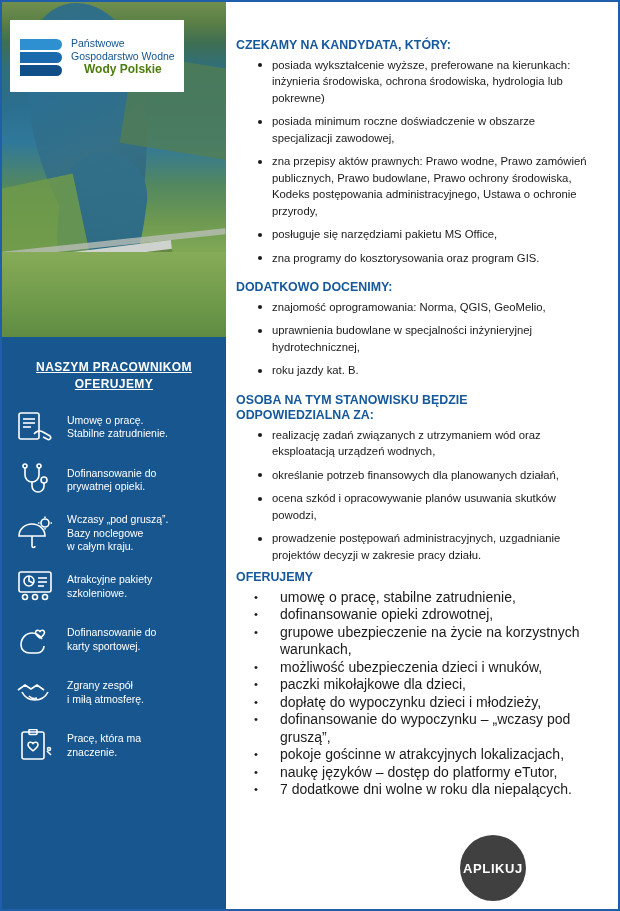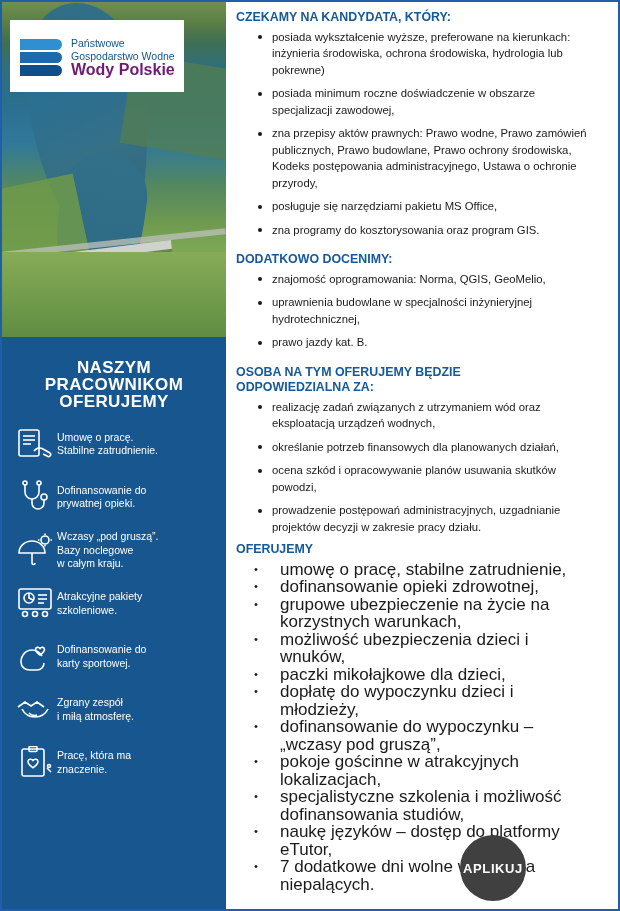"CZEKAMY NA KANDYDATA, KTÓRY:" .right-col { margin-top: none -> 28px }
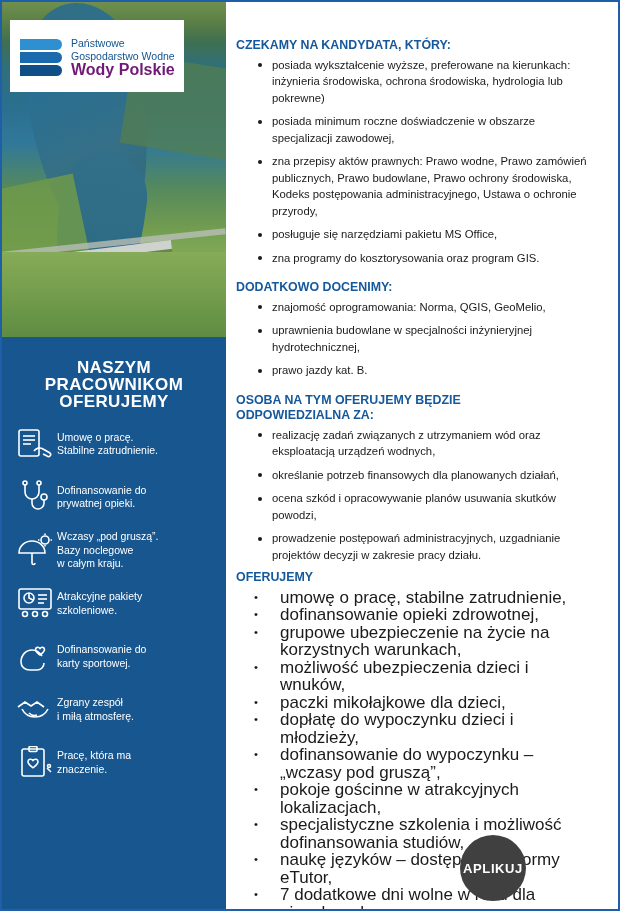"Wody Polskie" .logo-text .strong { color: #701a75 -> #4d7c0f; font-size: 16px -> 12px }
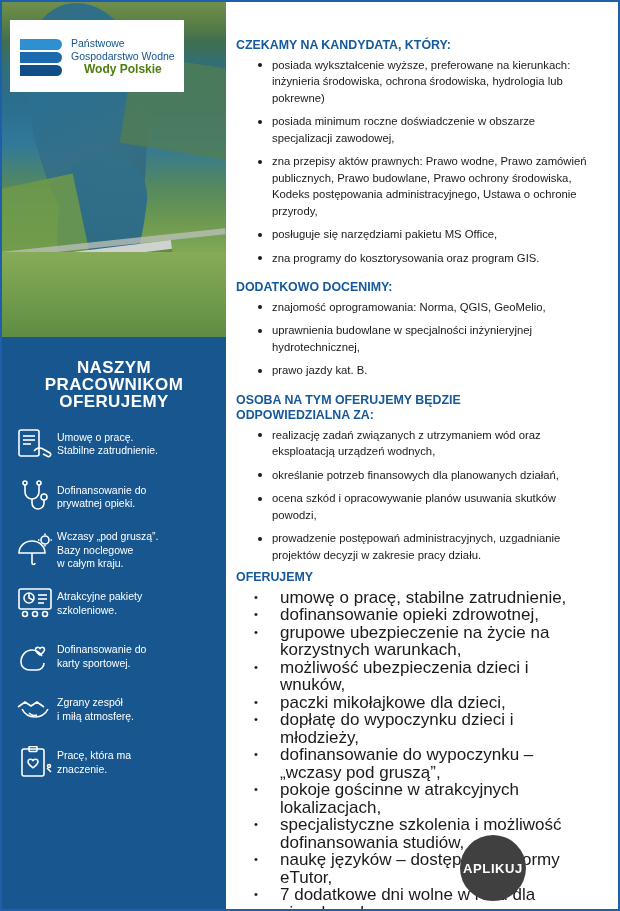"NASZYM PRACOWNIKOM OFERUJEMY" .offer-title { font-size: 17px -> 12px; text-decoration: none -> underline }
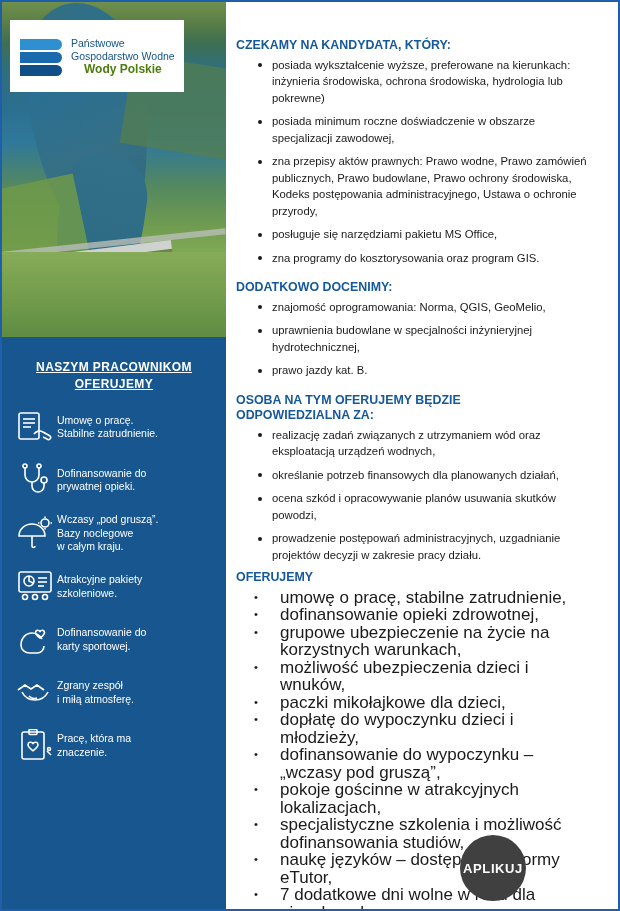"prawo jazdy kat. B." li { text: prawo -> roku }
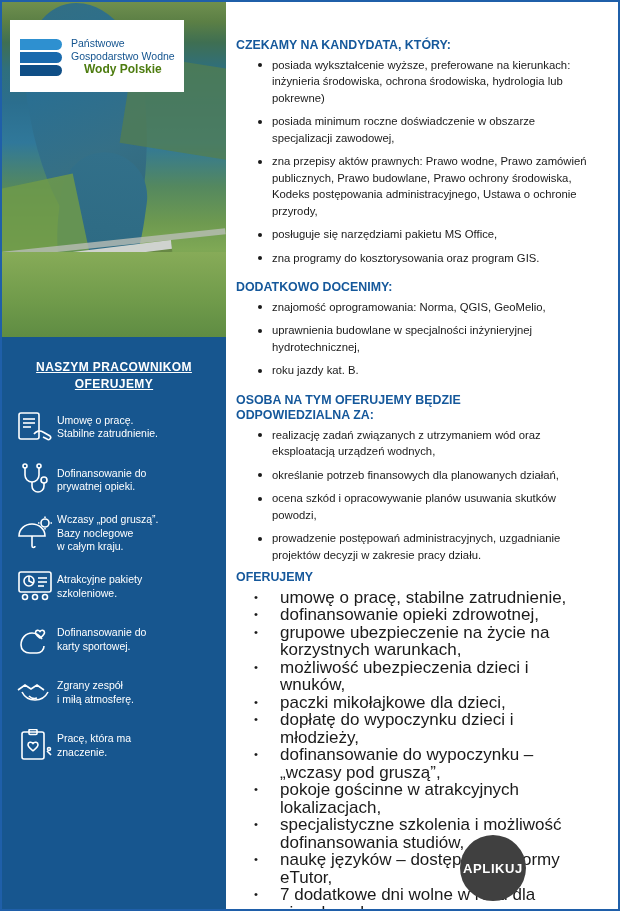"OSOBA NA TYM OFERUJEMY BĘDZIE" h2.sec-head { text: OFERUJEMY -> STANOWISKU }
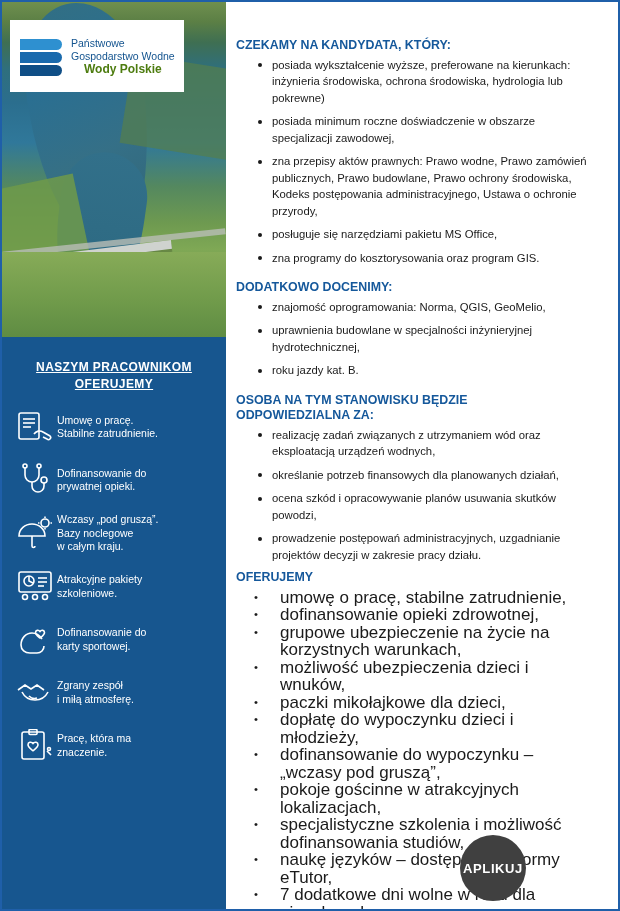"Umowę o pracę." .benefit { gap: 1px -> 11px }
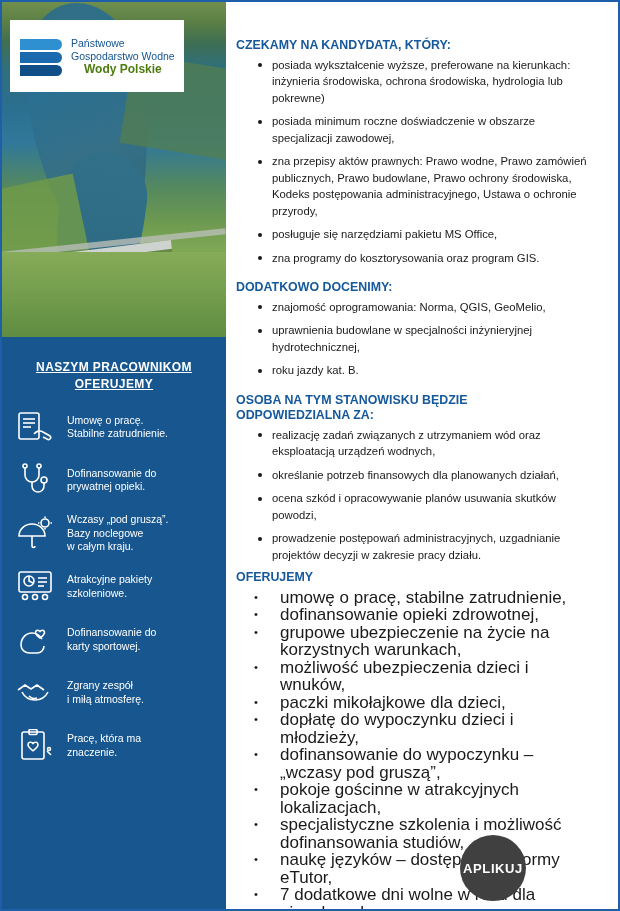"umowę o pracę, stabilne zatrudnienie," .dash-list li { font-size: 17px -> 14px }
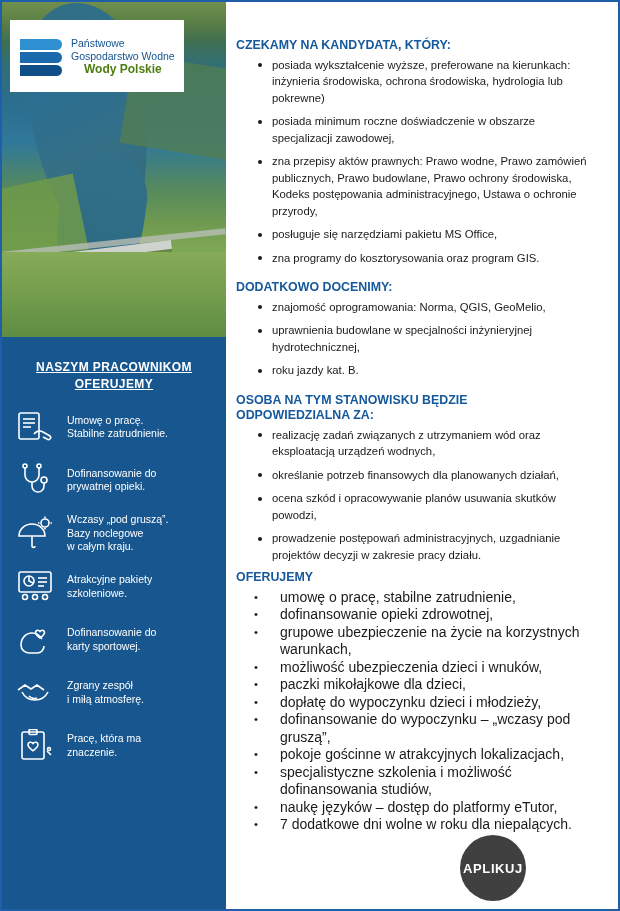"specjalistyczne szkolenia i możliwość" li { html: <li>specjalistyczne szkolenia i możliwość dofinansowania studiów,</li> -> none }
